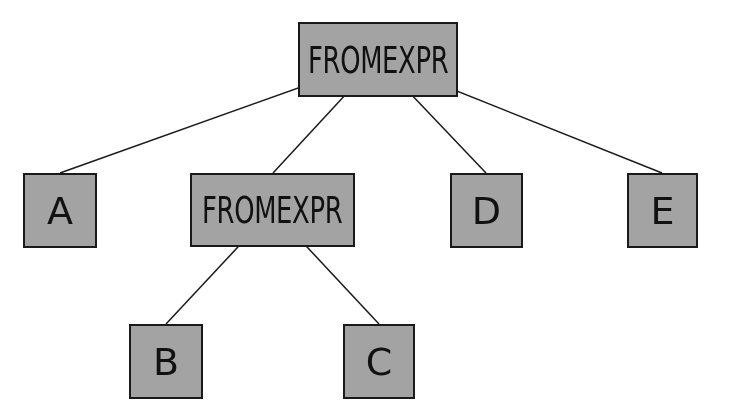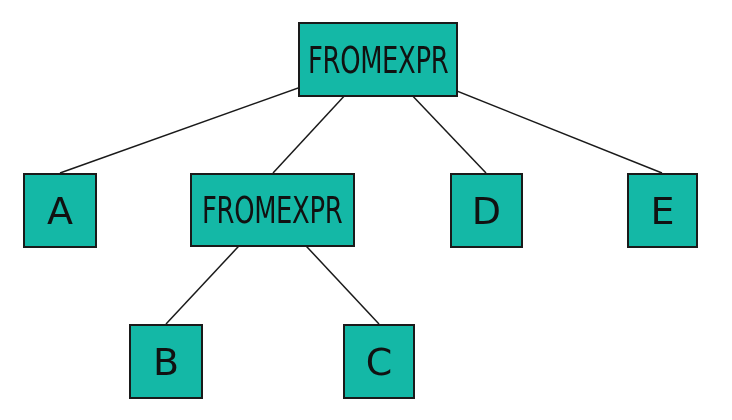"FROMEXPR" .node { background: #14b8a6 -> #a3a3a3 }
